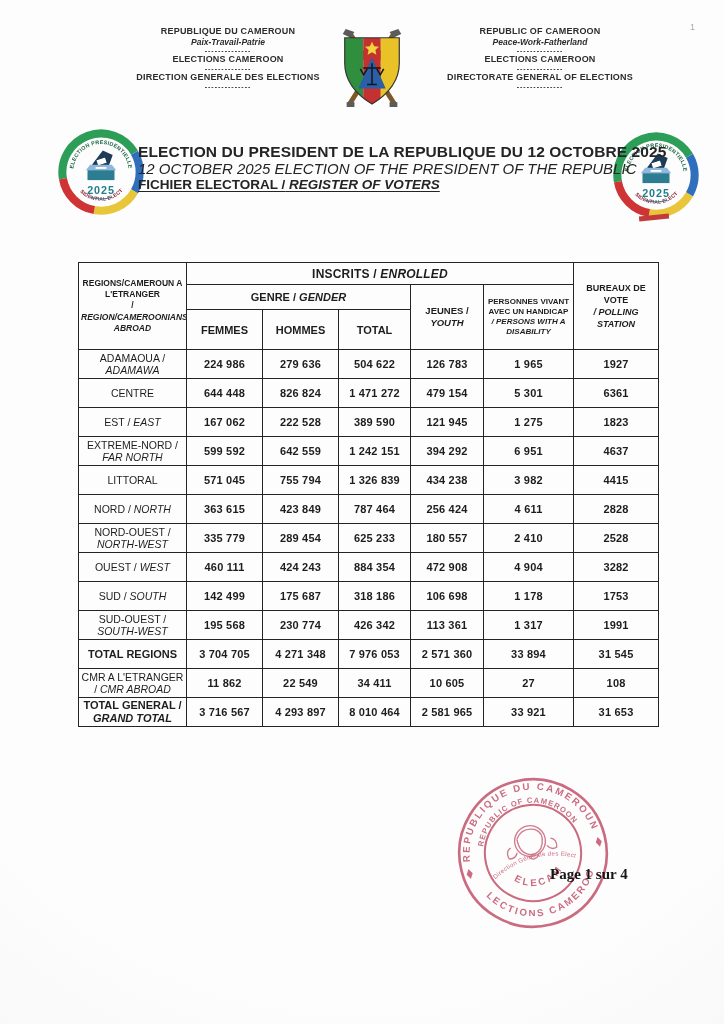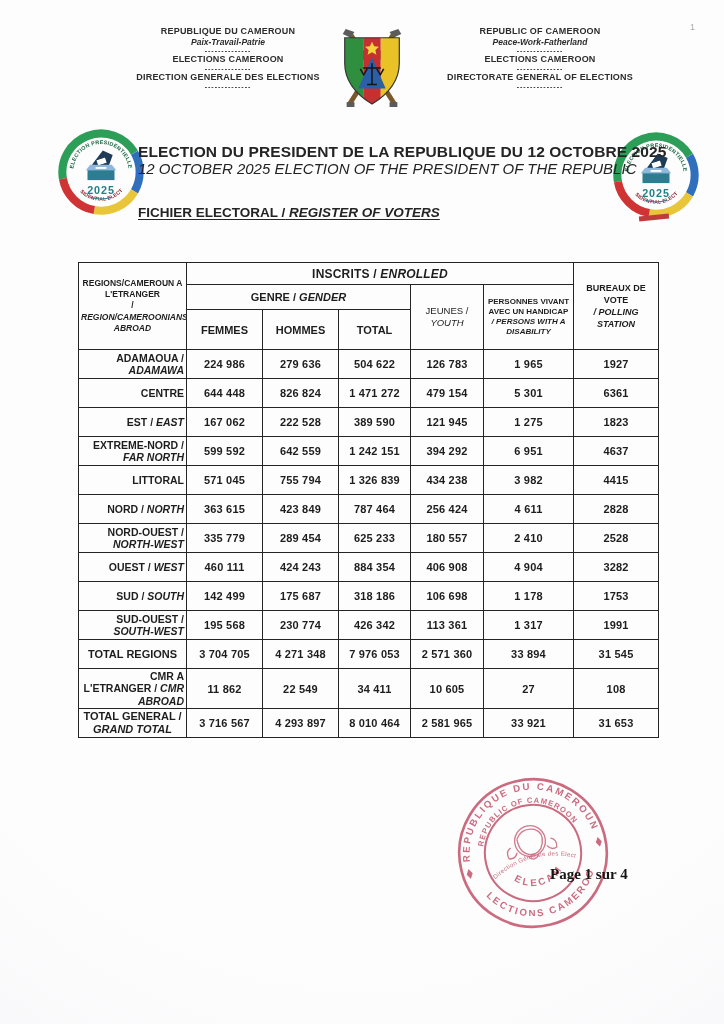"FICHIER ELECTORAL / REGISTER OF" .subtitle { margin-top: 28px -> 0 }
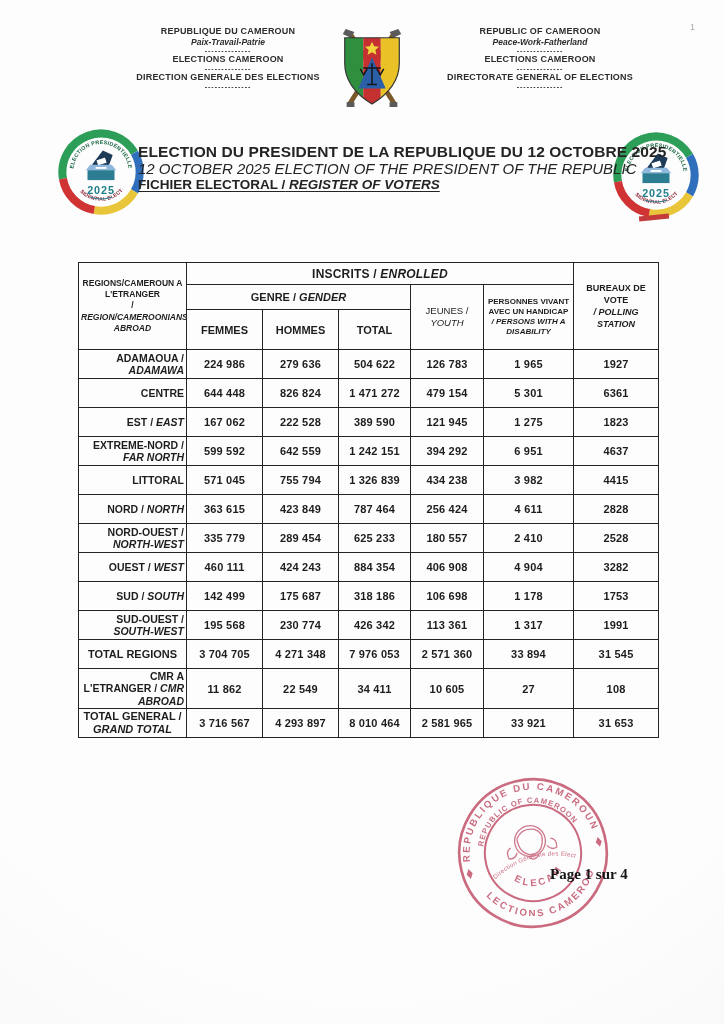"JEUNES /" .h-jeunes { font-weight: 400 -> 700 }
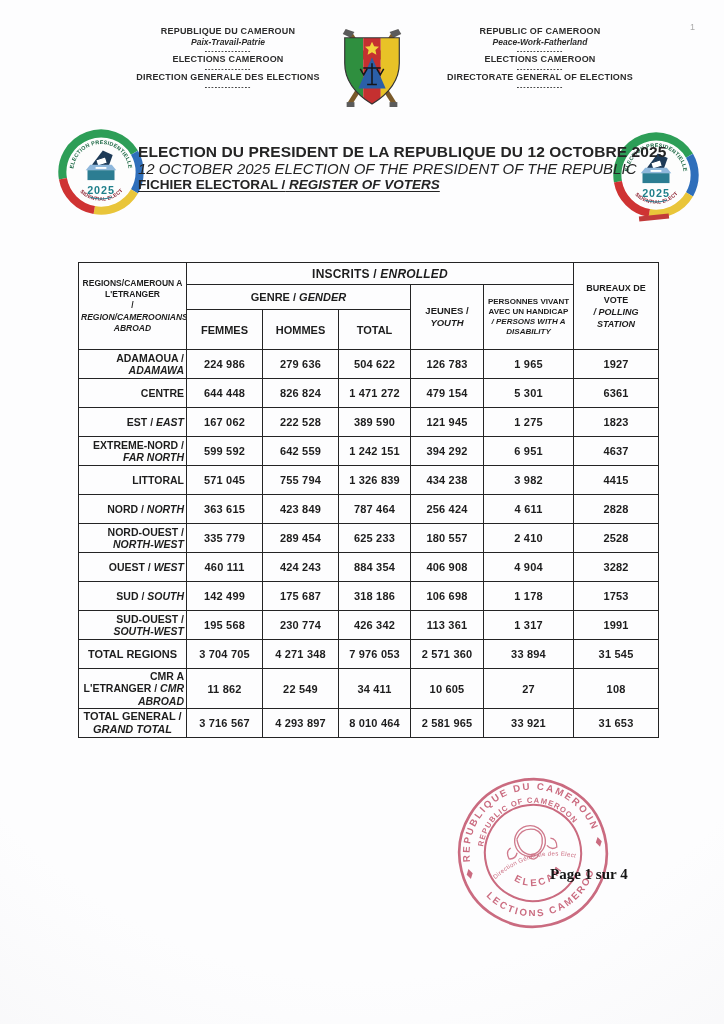"ADAMAOUA / ADAMAWA" .c-lbl { font-weight: 700 -> 400; text-align: right -> center }
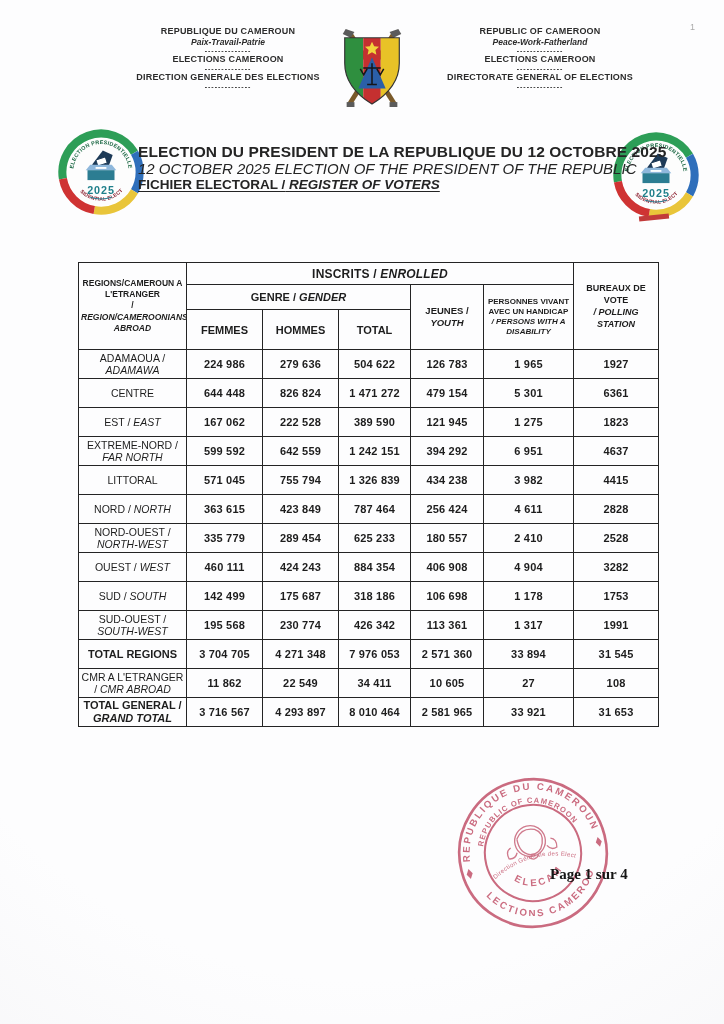"406 908" td.num { text: 406 908 -> 472 908 }
